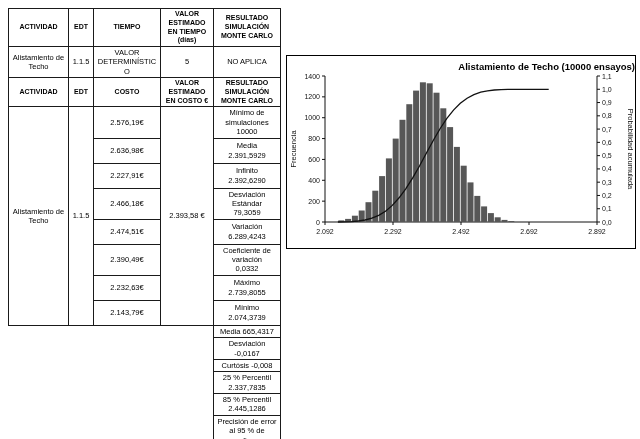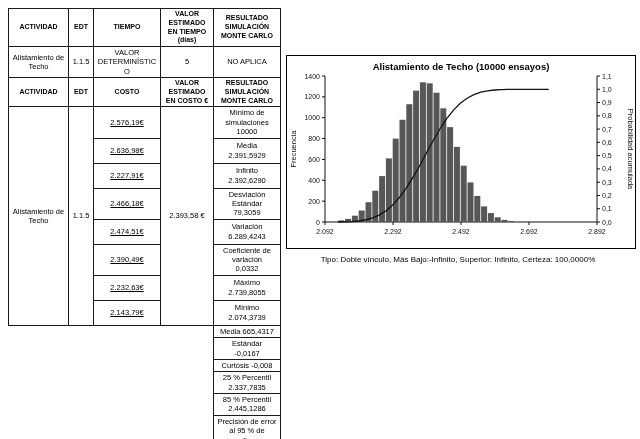"Alistamiento de Techo (10000 ensayos)" .chart-title { text-align: center -> right }
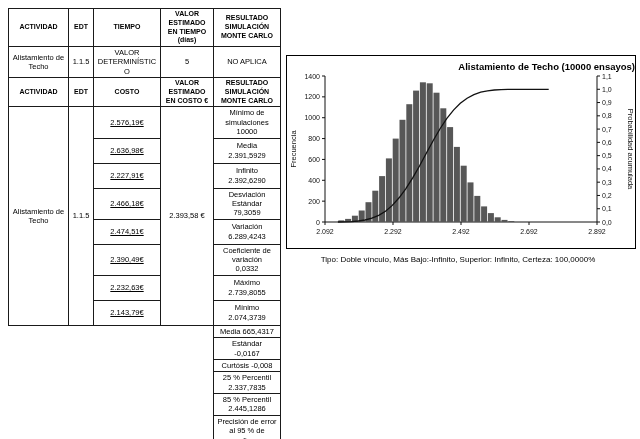"2.576,19€" .tbl td.cost { text-decoration: underline -> none }
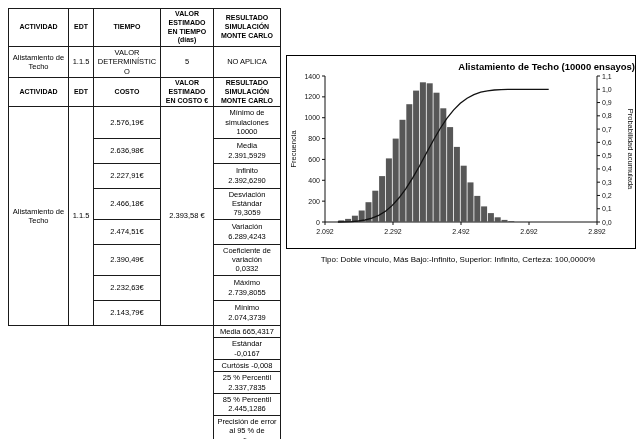"Tipo: Doble vínculo, Más Bajo:-Infinito," div.caption { html: <div>Tipo: Doble vínculo, Más Bajo:-Infinito, Superior: Infinito, Certeza: 100,0000%</div> -> none }
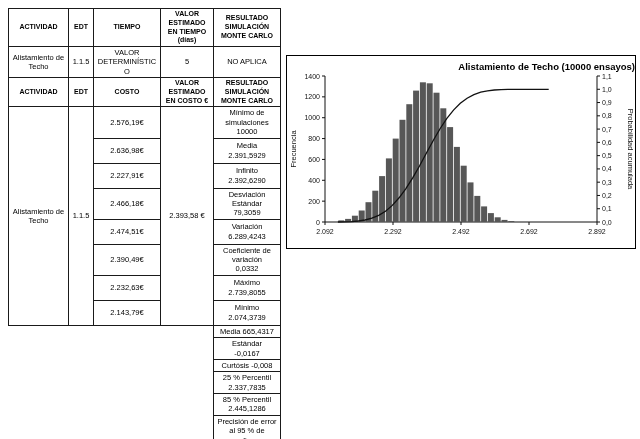"Estándar" span.sl { text: Estándar -> Desviación }
